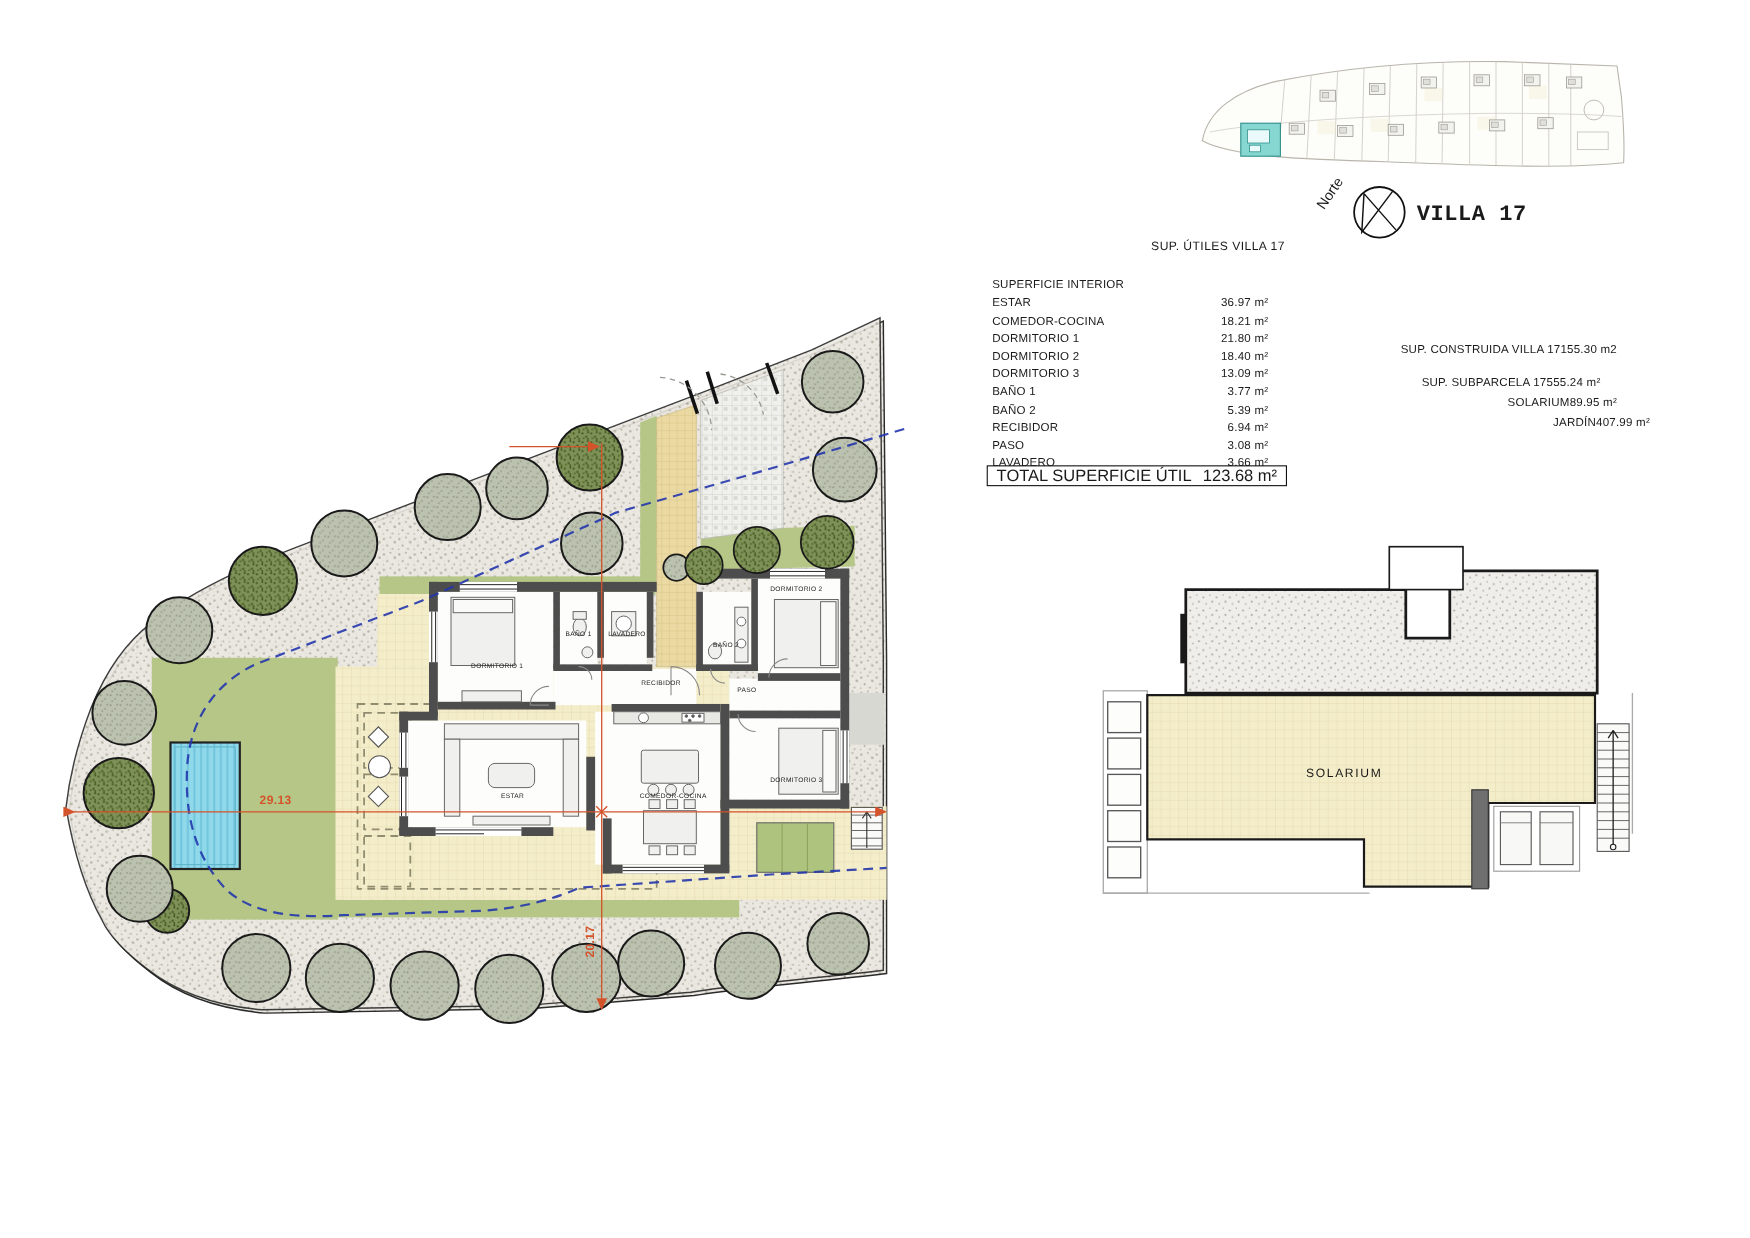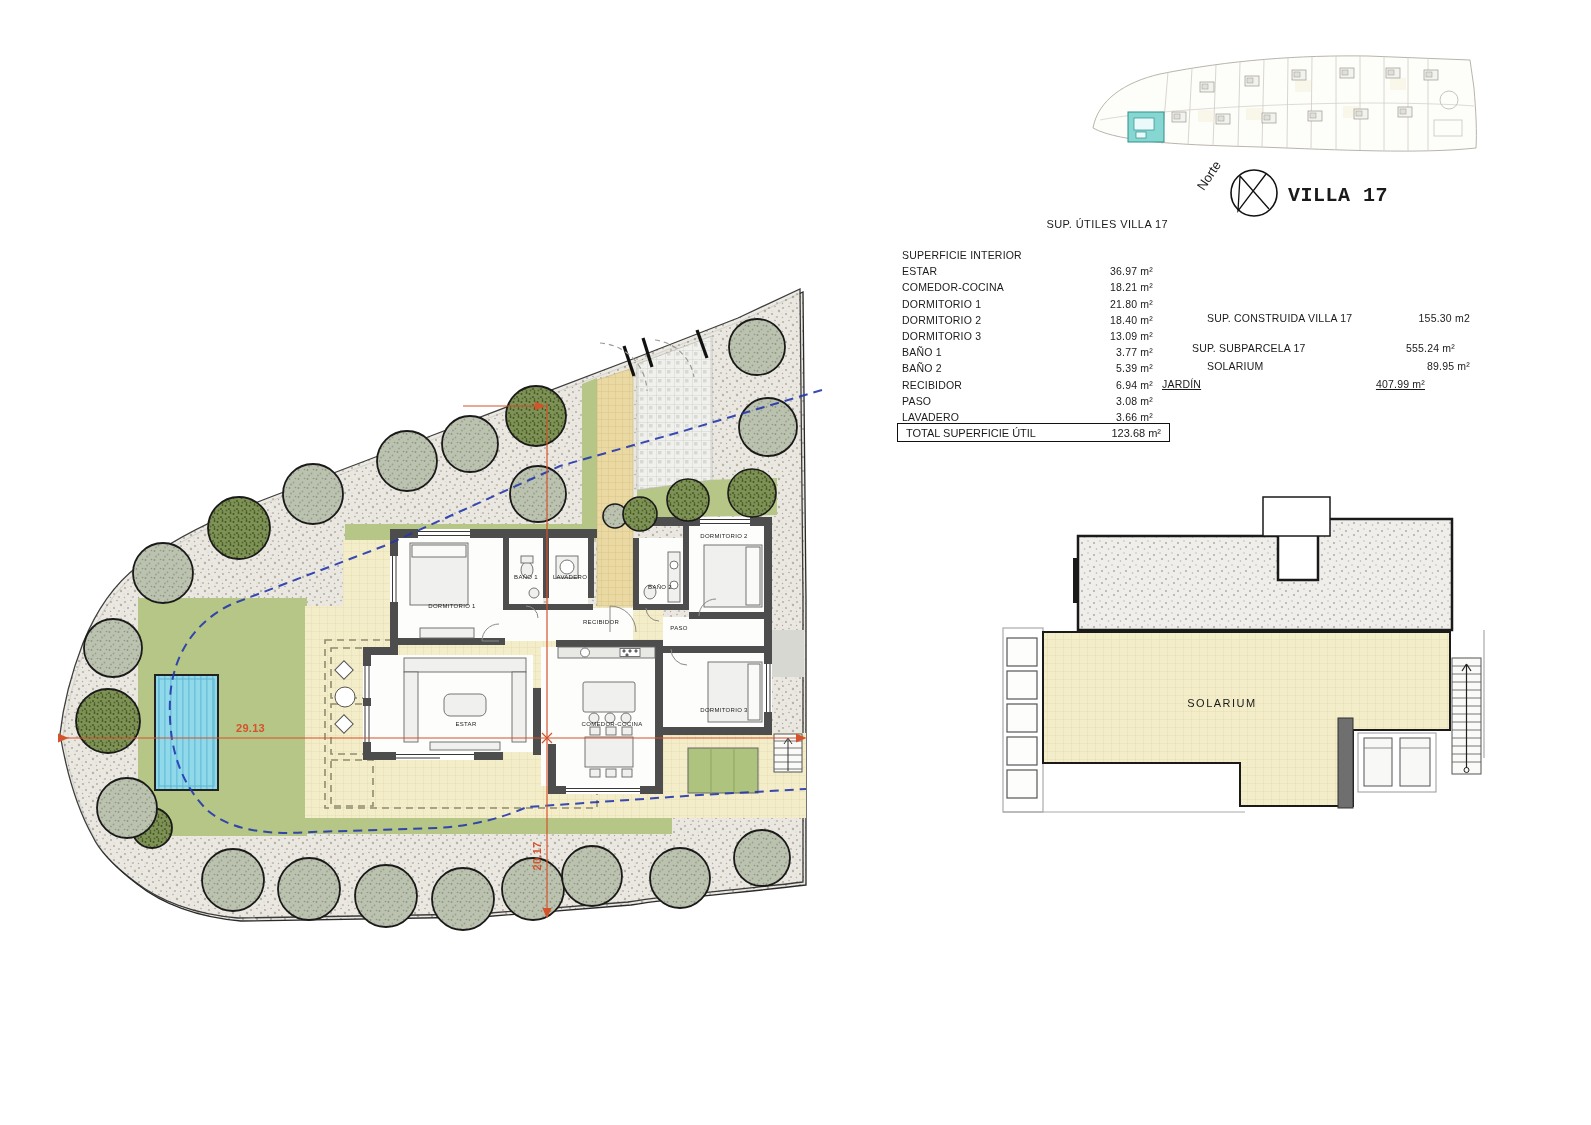"SUPERFICIE INTERIOR" .trow { align-items: flex-start -> flex-end }
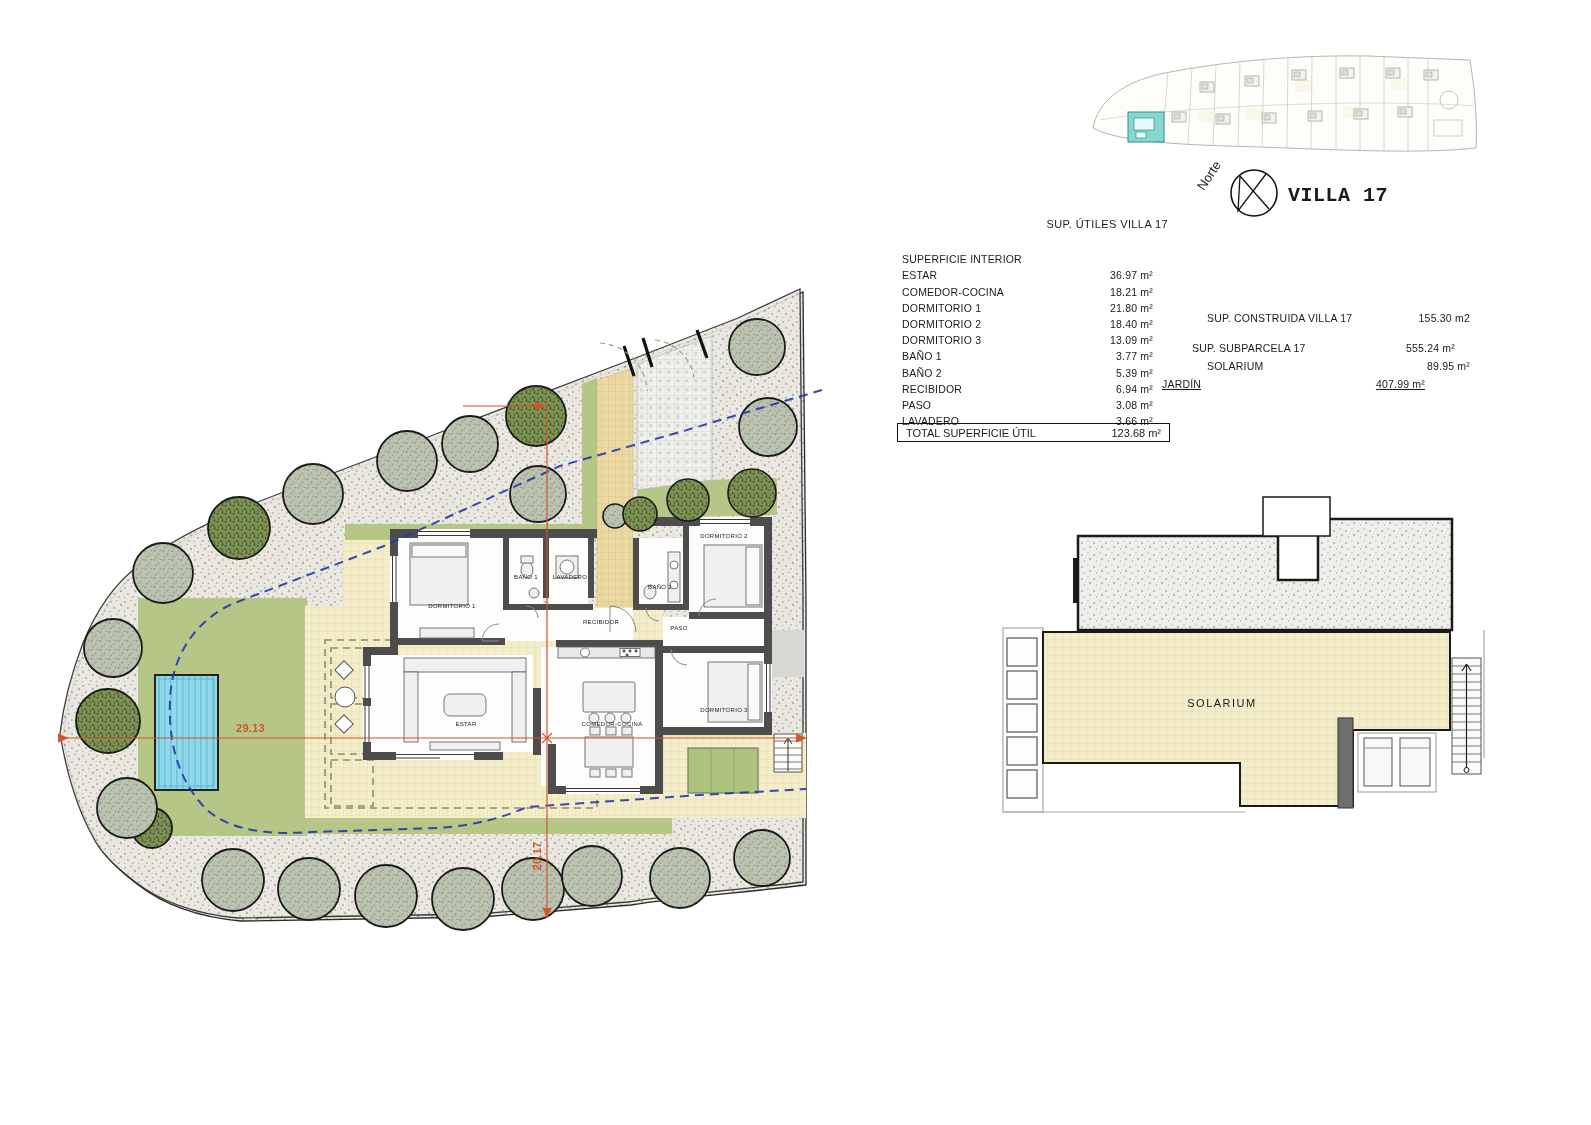"SUP. CONSTRUIDA VILLA 17" .sumrow { justify-content: space-between -> flex-end }
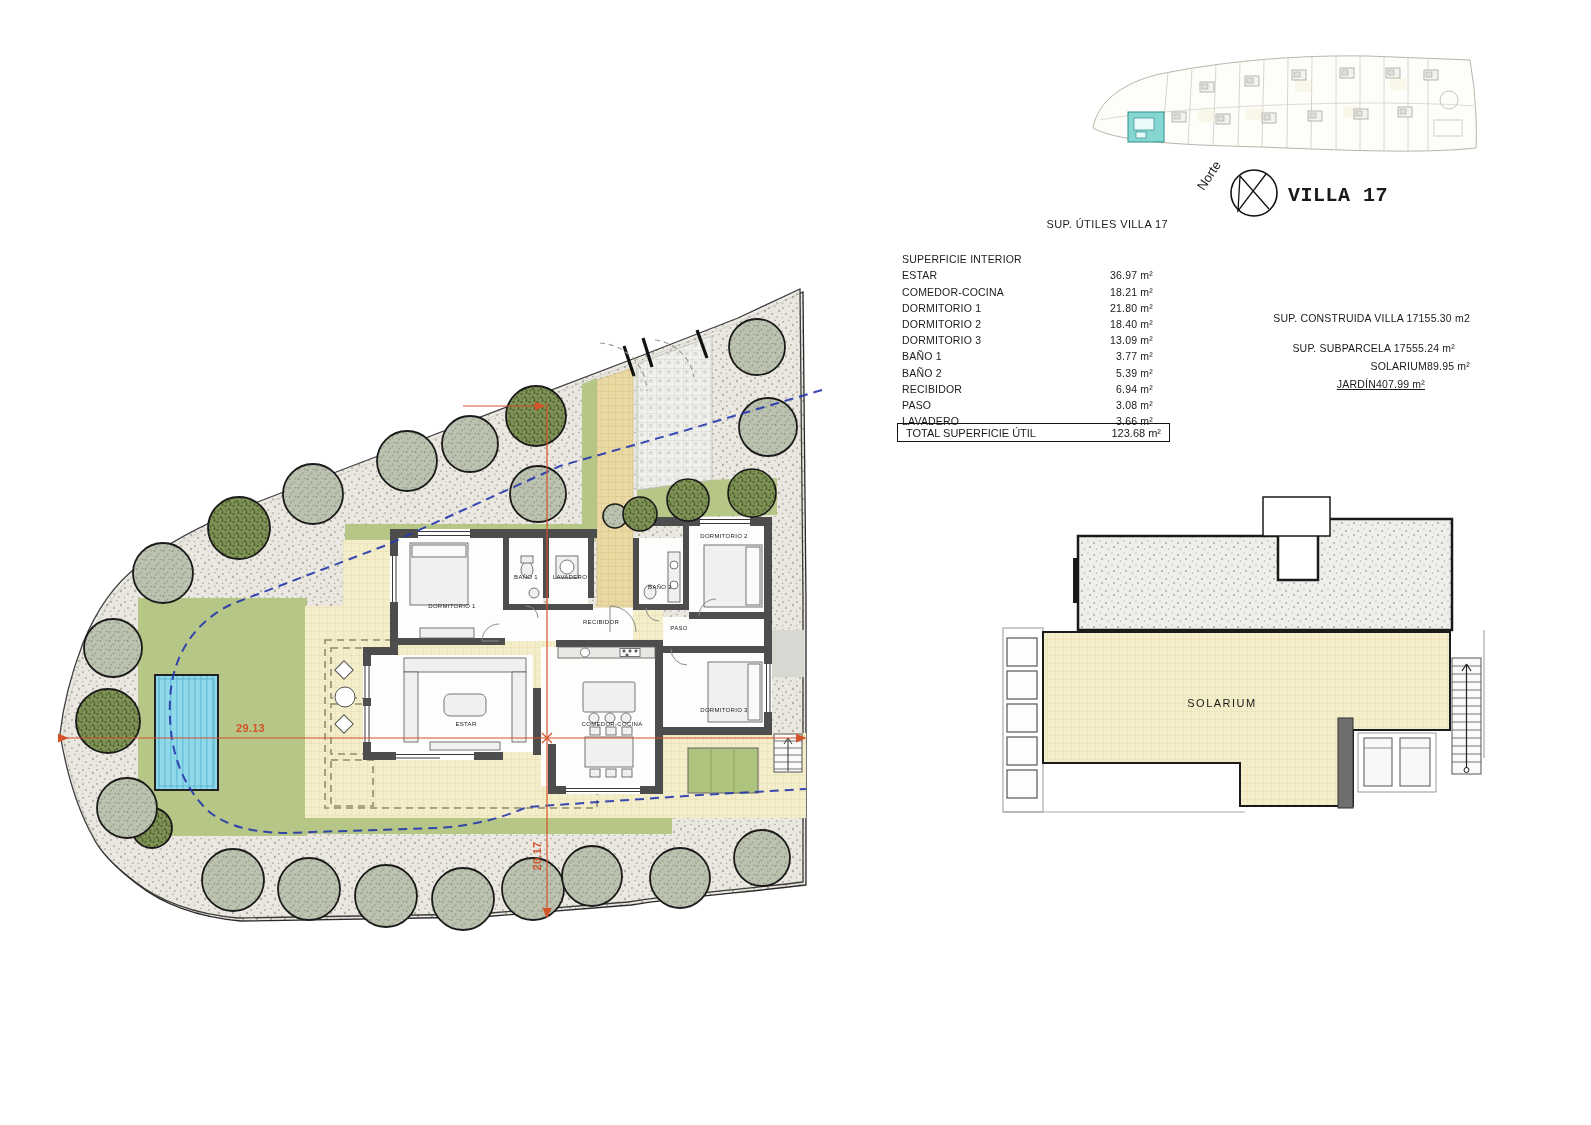"JARDÍN" div.abs { left: 1162px -> 1237px; text-decoration: underline -> none }
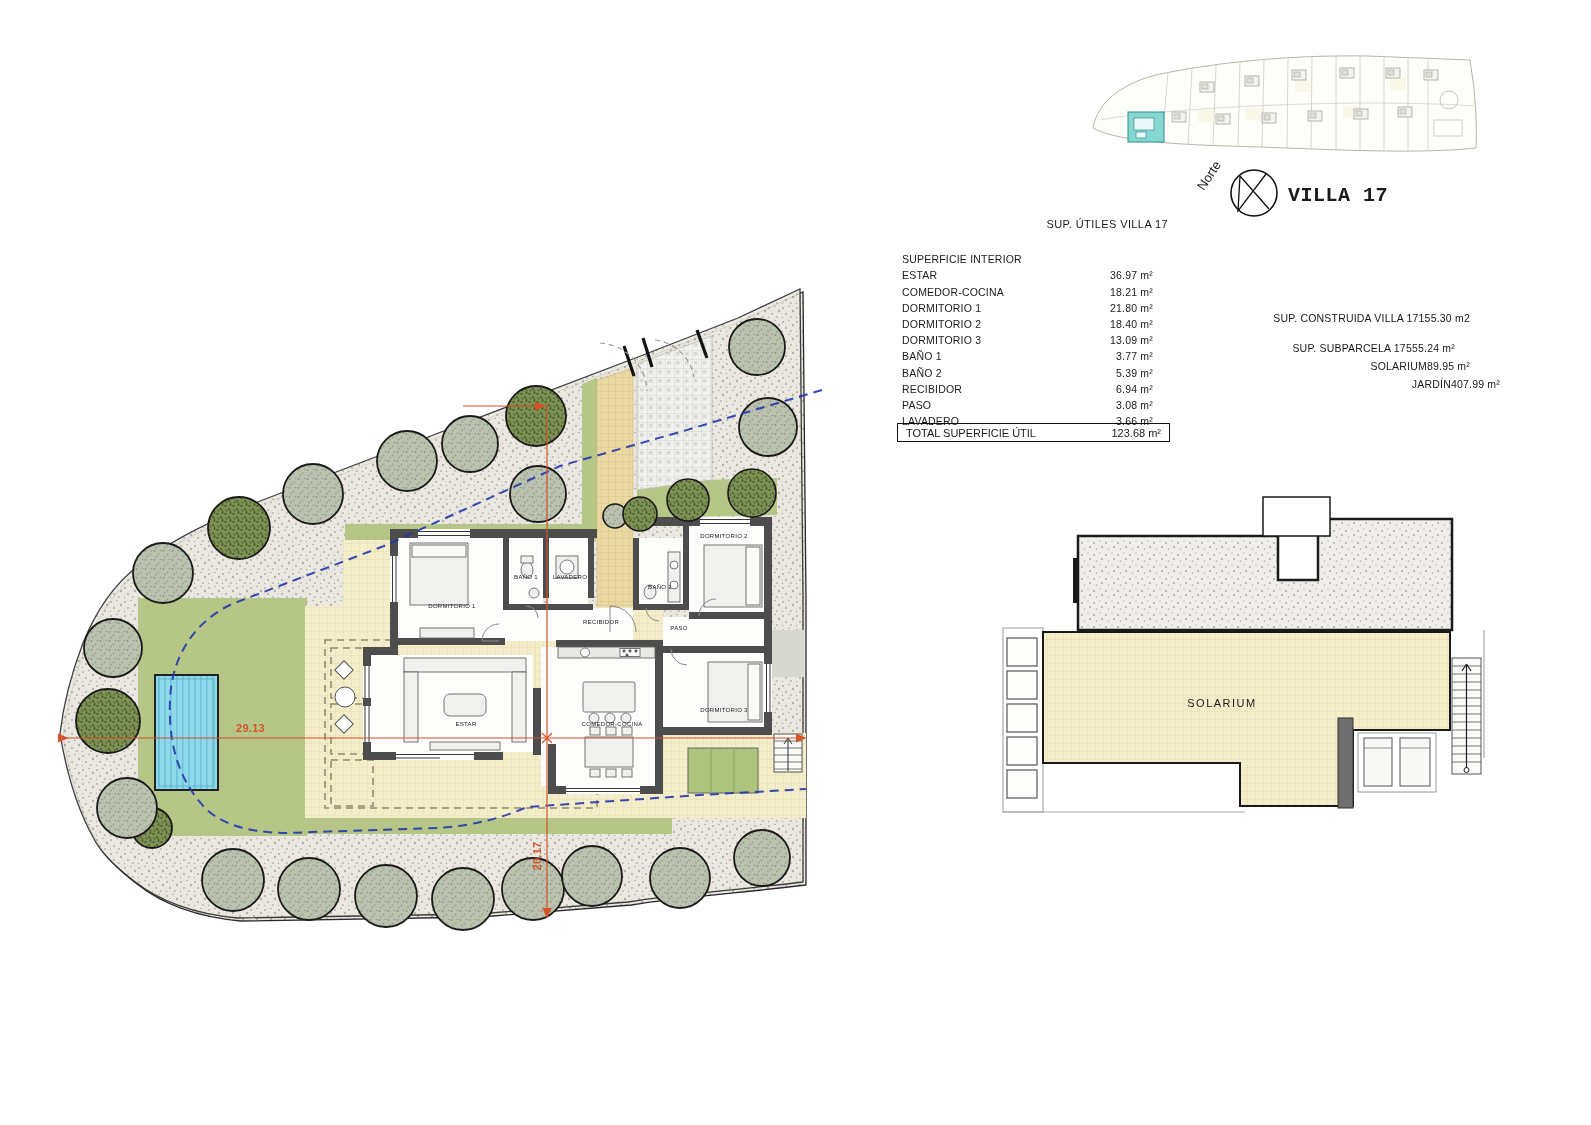"TOTAL SUPERFICIE ÚTIL" .total-box { font-size: 11px -> 15px }
